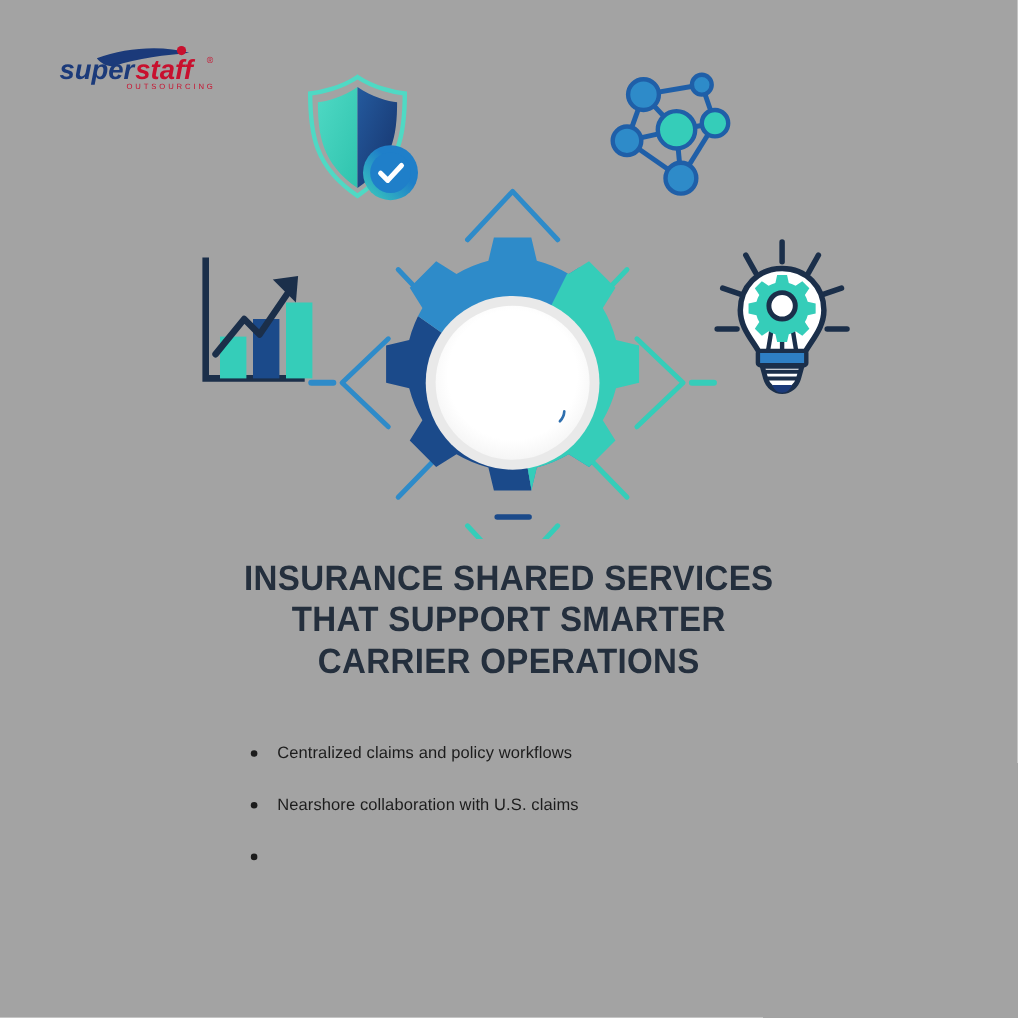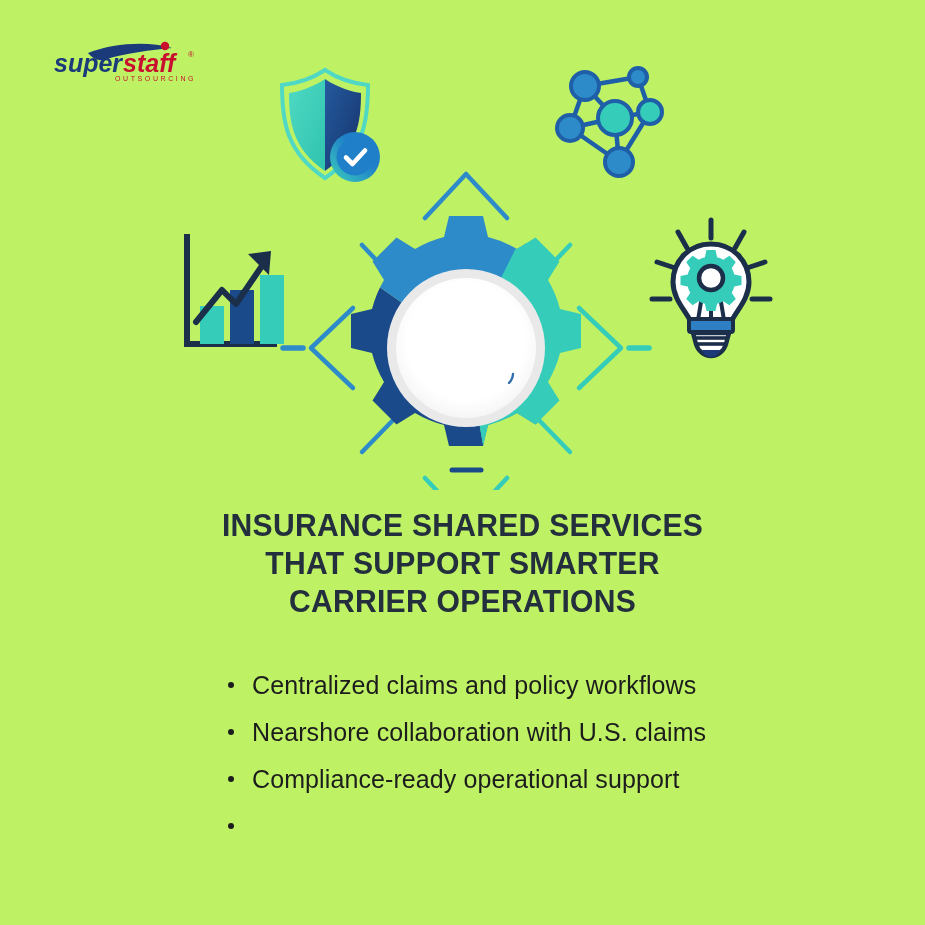"super" .canvas { background: #bef264 -> #a3a3a3 }
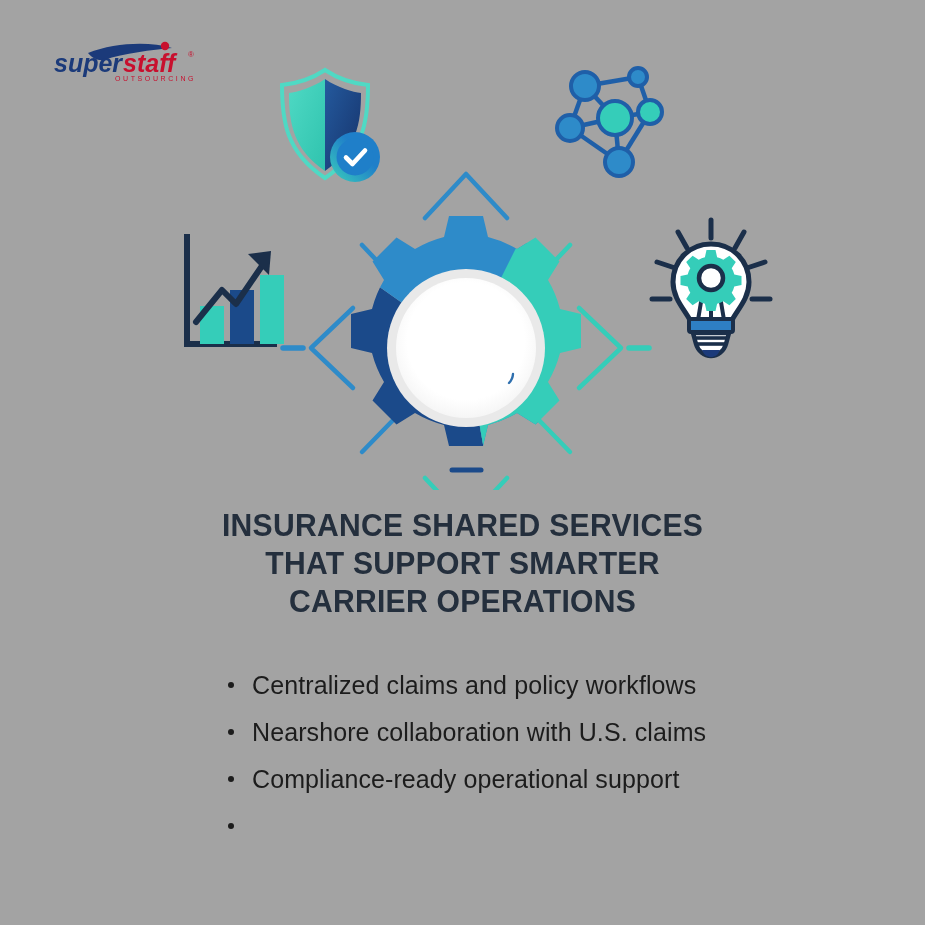"Centralized claims and policy workflows" .bullets li { font-size: 25px -> 15px }
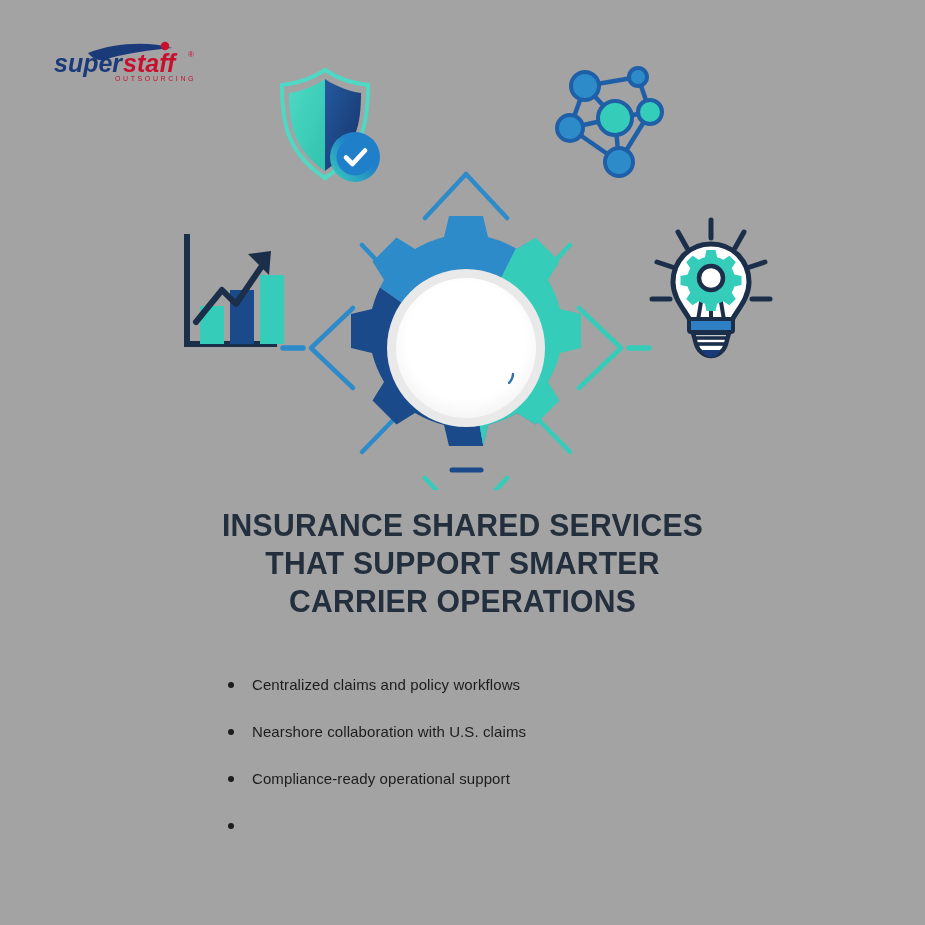"Compliance-ready operational support" li { html: <li> <span></span> <span>Compliance-ready operational support</span> </li> -> none }
